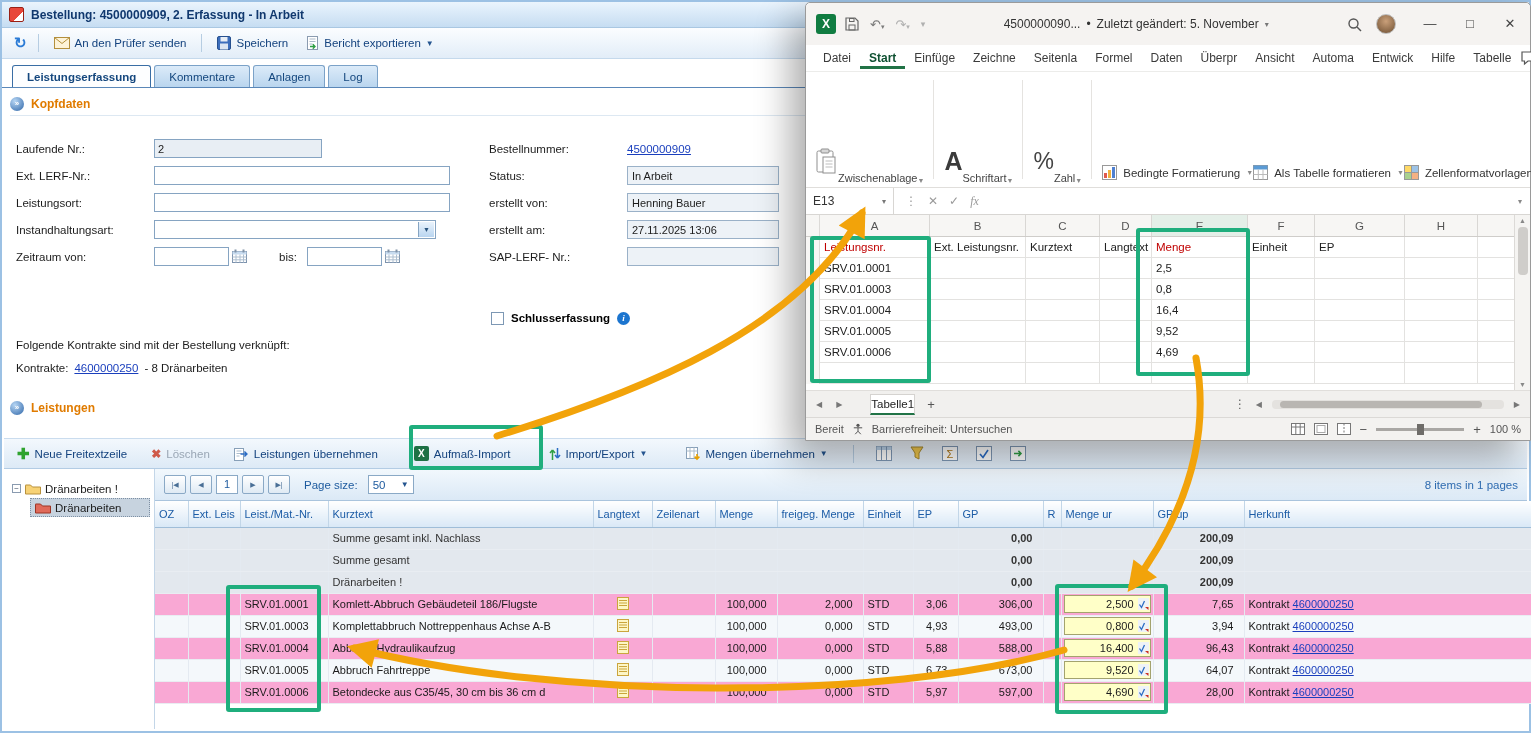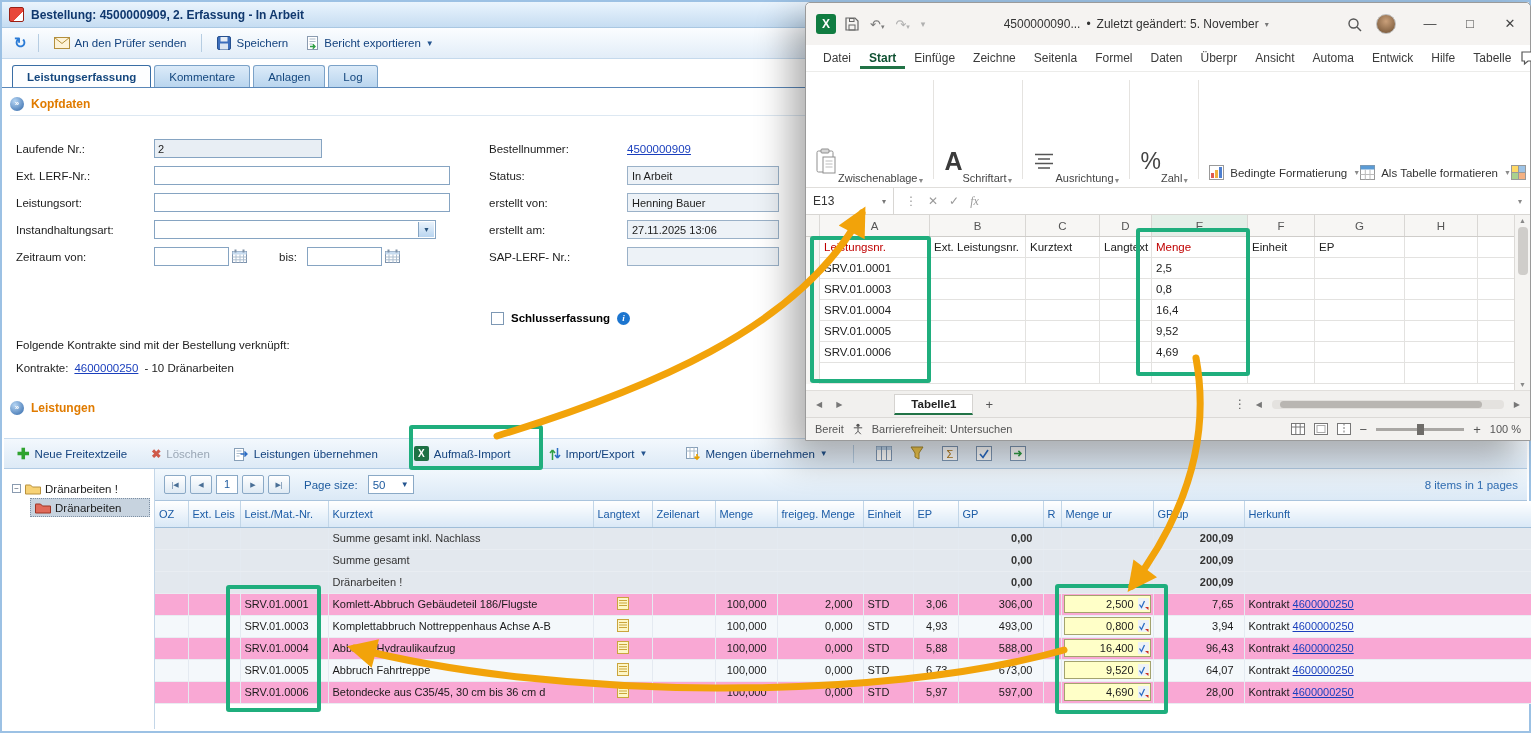"Ausrichtung" div.rgrp { html: <div> <span> <svg> <path></path> </svg> </span> <span>Ausrichtung</span> <span>▼</span> </div> -> none }
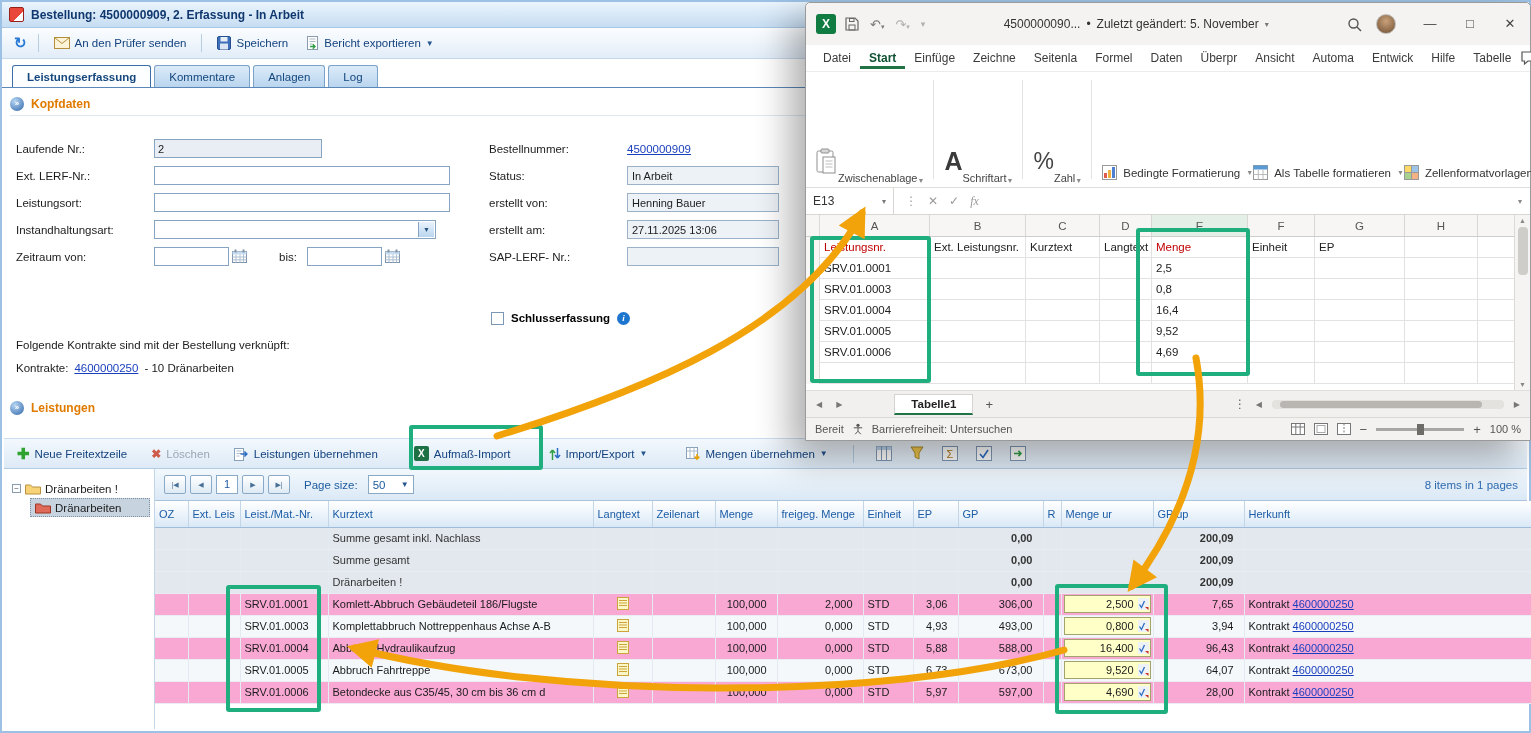"- 10 Dränarbeiten" span { text: 10 -> 8 }
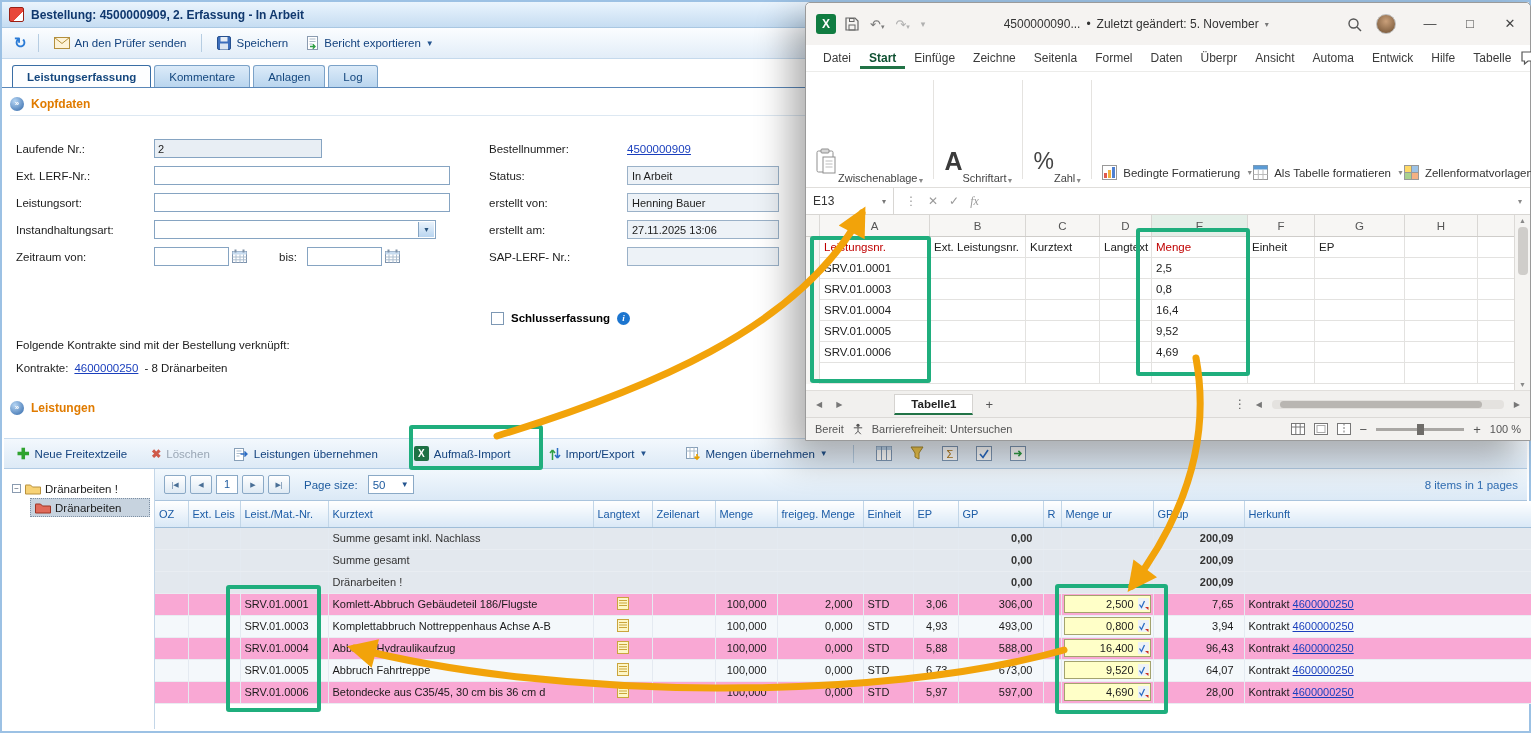"Tabelle1" .sh-tab { font-weight: bold -> normal; margin-left: 42px -> 18px; padding: 3px 16px -> 3px 0 }
